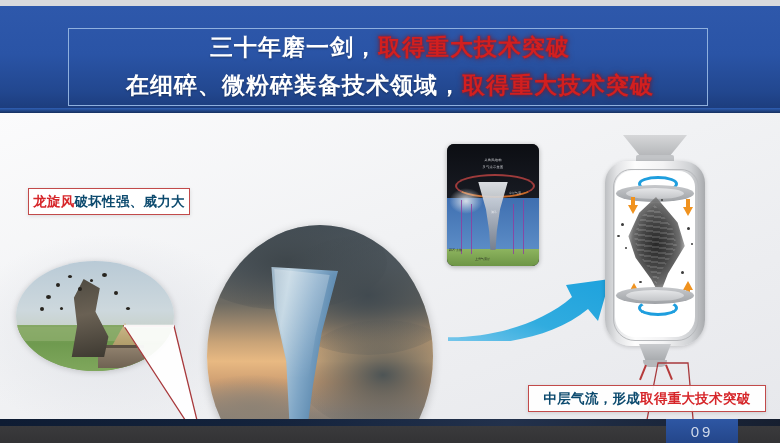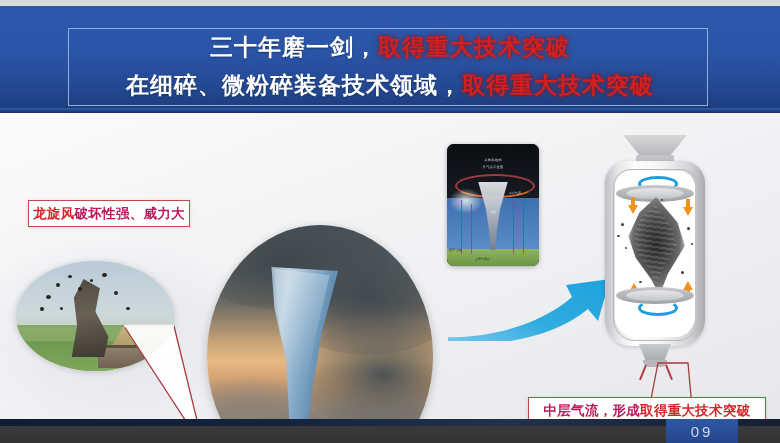"龙旋风" .callout { margin-top: 12px -> none }
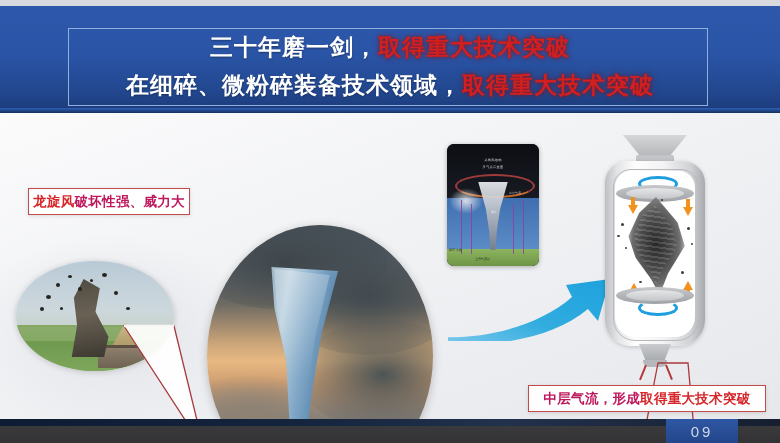"破坏性强、威力大" .c-black { color: #be185d -> #0c4a6e }
